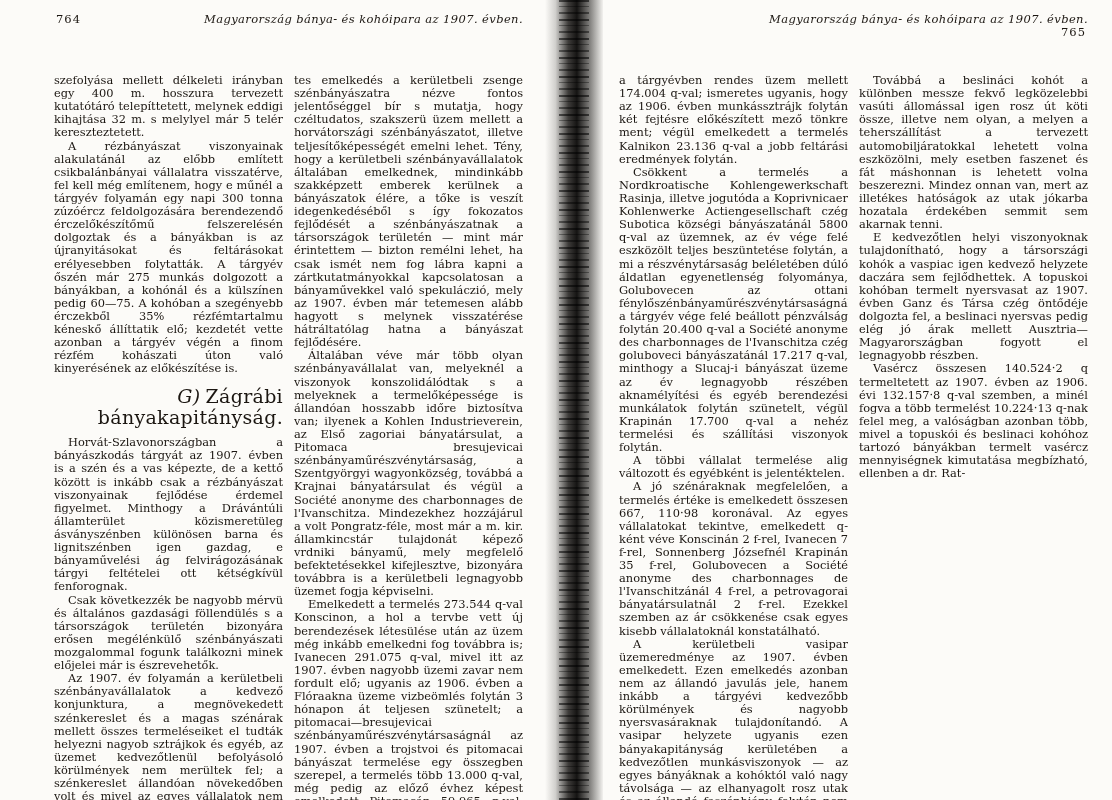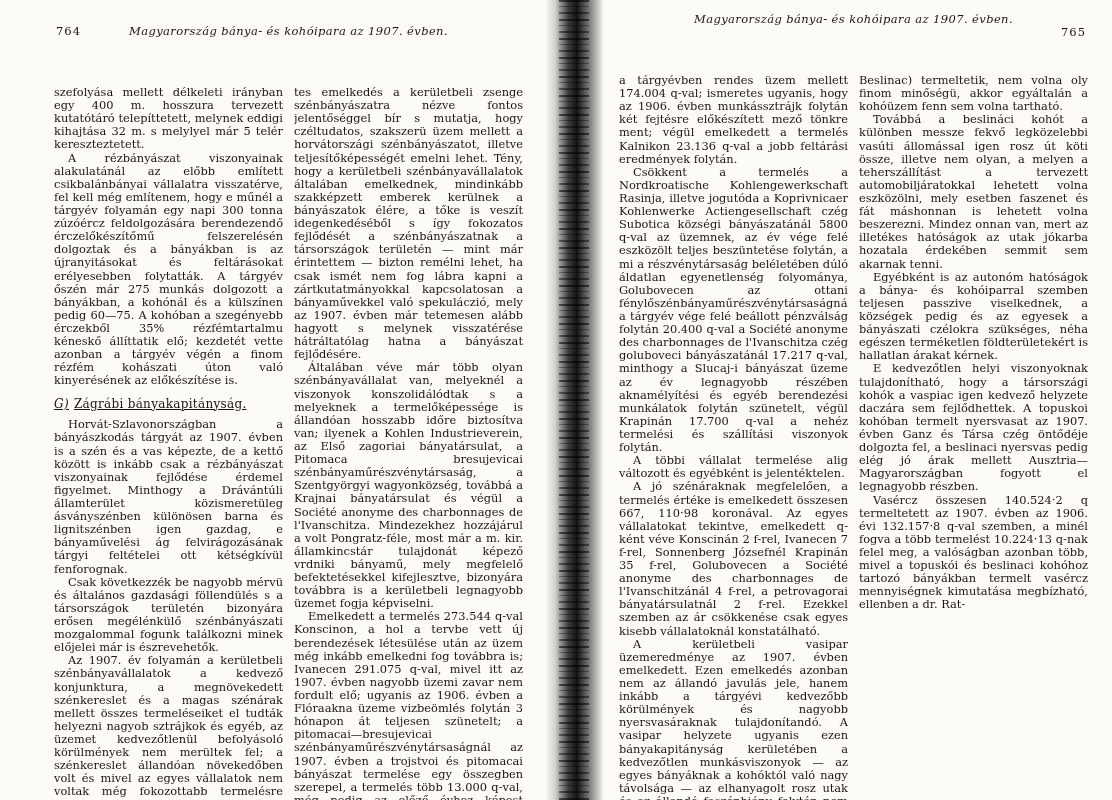"764" .page-left { padding: 24px 22px 0 54px -> 12px 22px 0 54px }
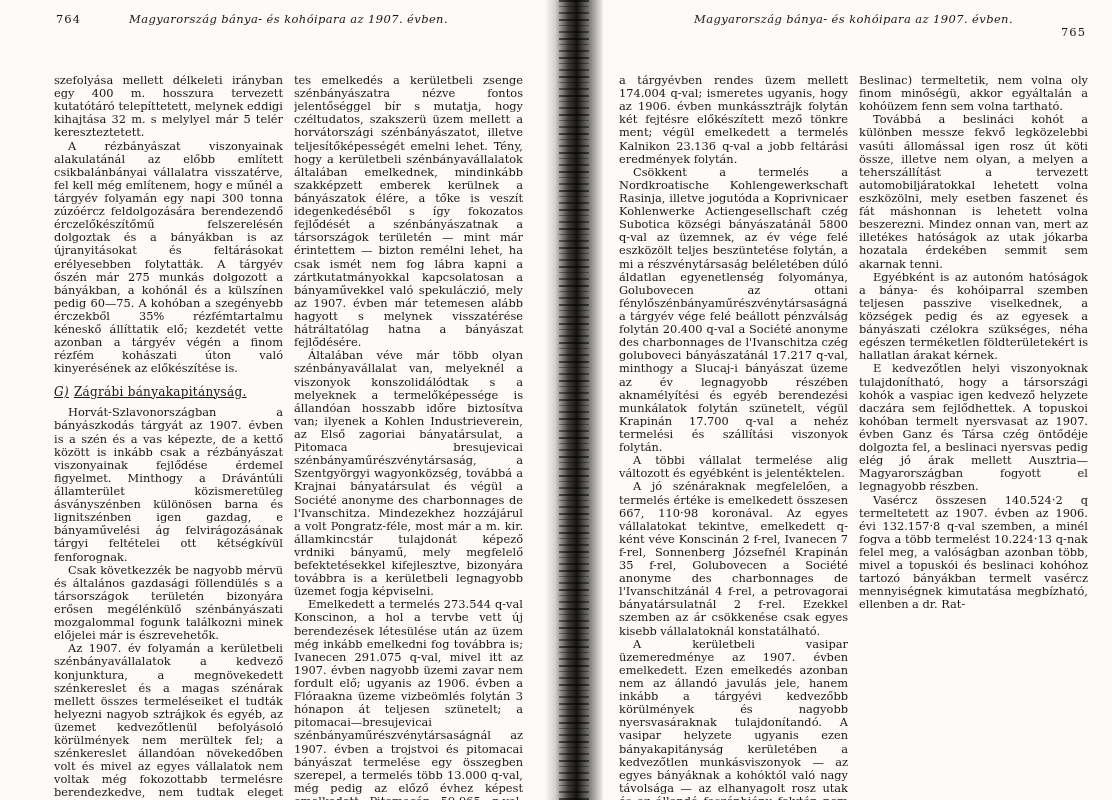"Magyarország bánya- és kohóipara az" .runtitle { text-align: center -> right }
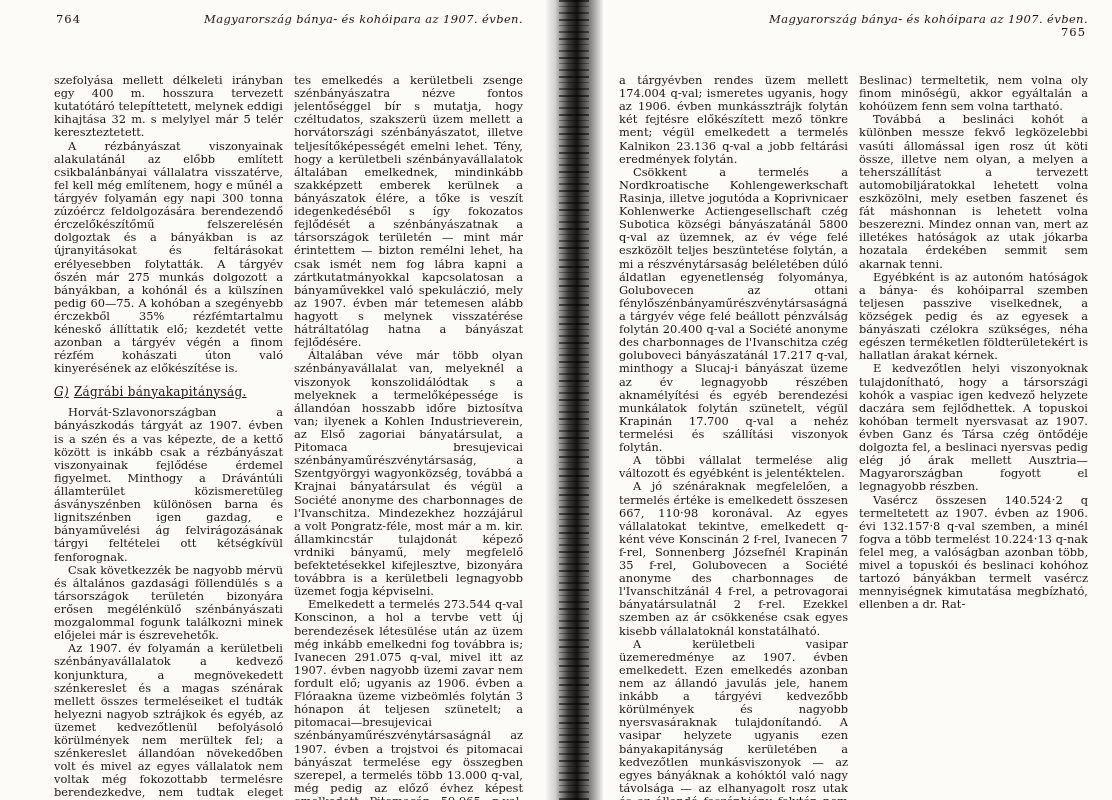"Beslinac) termeltetik, nem volna oly" p.noindent { html: <p>Beslinac) termeltetik, nem volna oly finom minőségü, akkor egyáltalán a kohóüzem fenn sem volna tartható.</p> -> none }
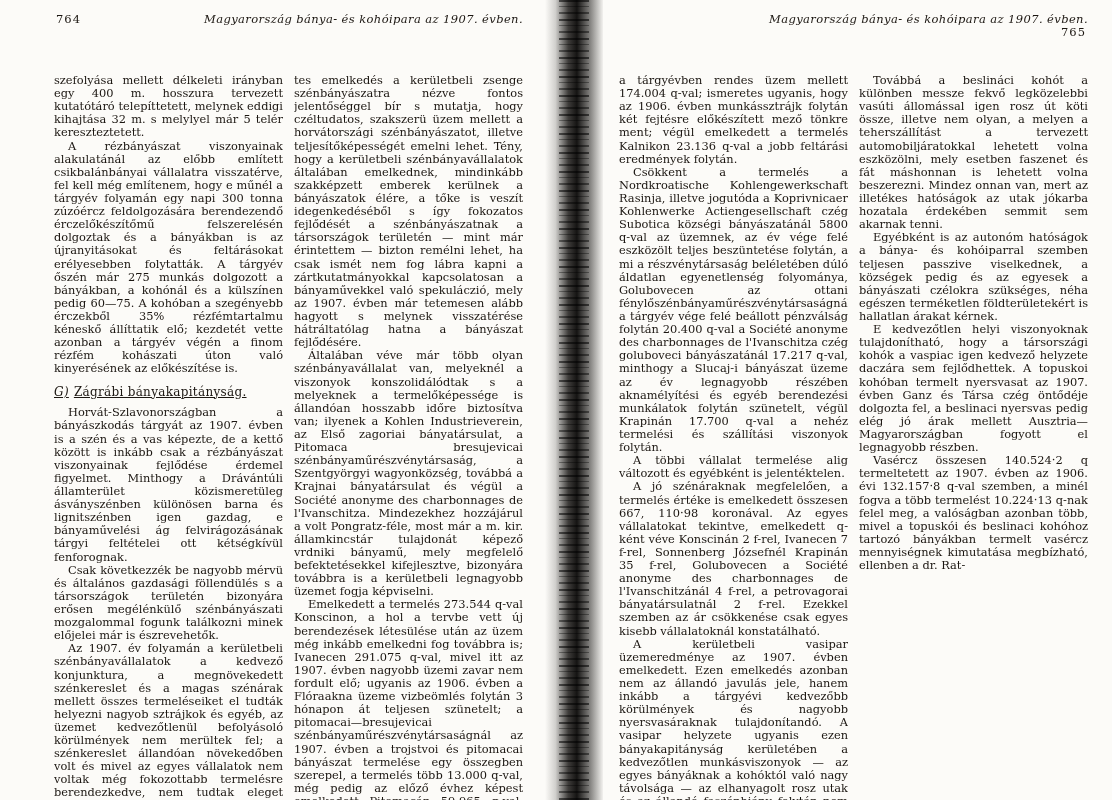"Egyébként is az autonóm hatóságok" p { html: <p>Egyébként is az autonóm hatóságok a bánya- és kohóiparral szemben teljesen passzive viselkednek, a községek pedig és az egyesek a bányászati czélokra szükséges, néha egészen terméketlen földterületekért is hallatlan árakat kérnek.</p> -> none }
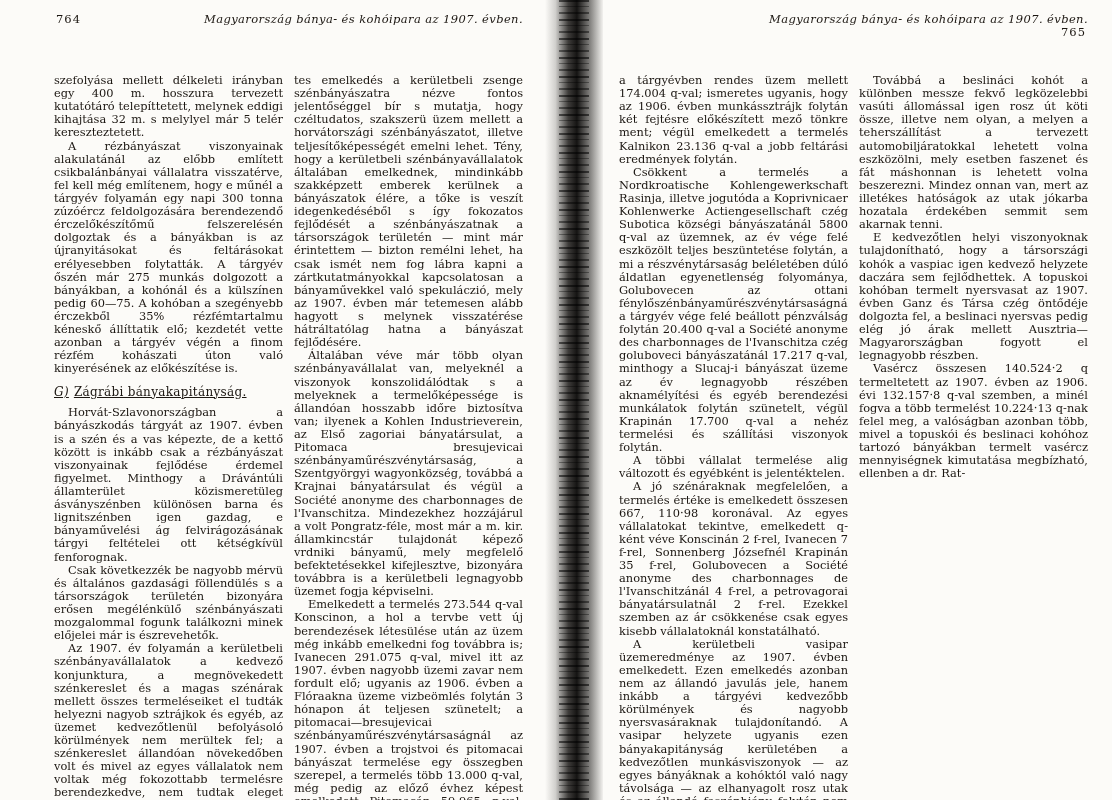"G) Zágrábi bányakapitányság." .sect { font-size: 12px -> 19px; text-align: left -> right; text-decoration: underline -> none }
